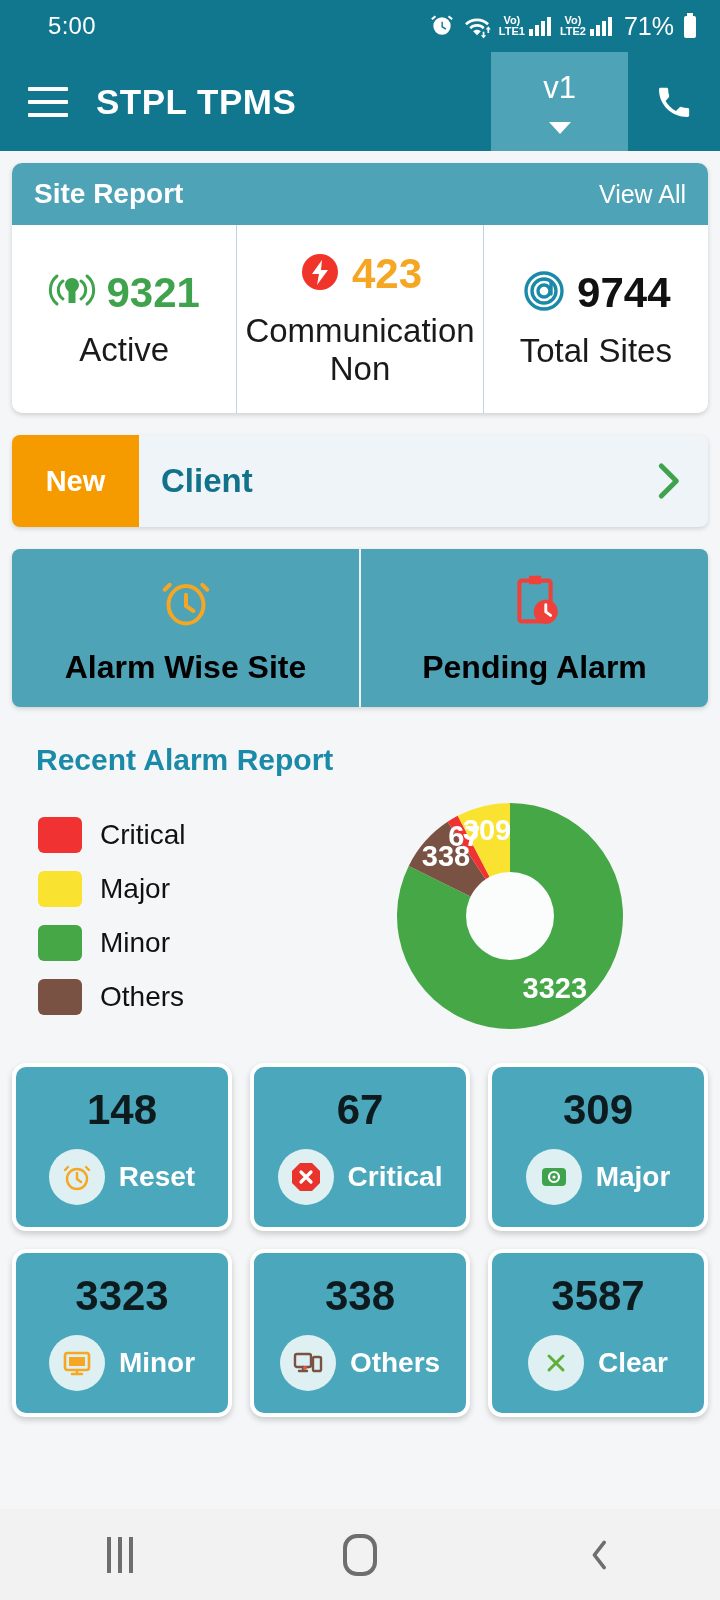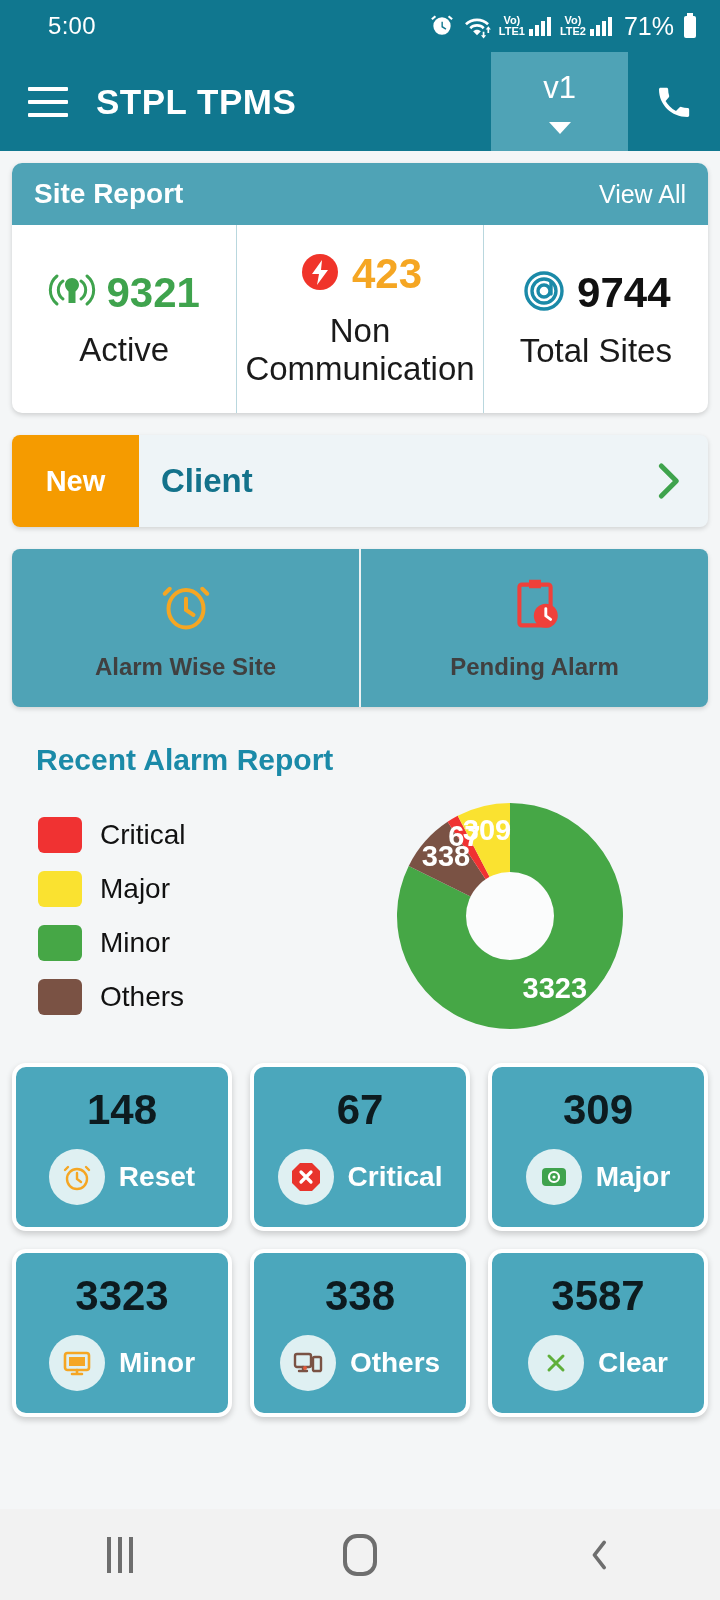"Non" div { order: before "Communication" -> after "Communication" }
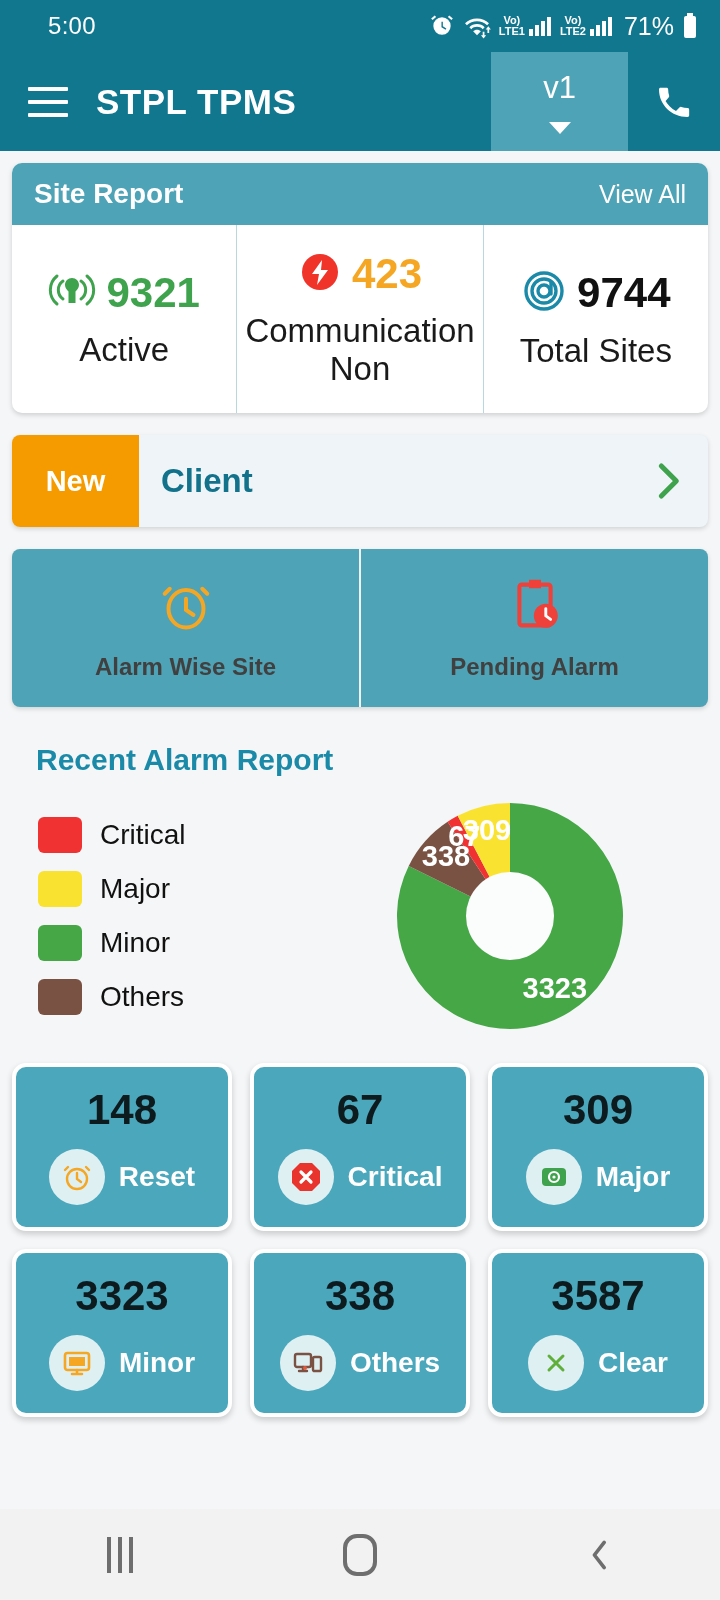"Alarm Wise Site" .action-label { color: #404040 -> #000000; font-size: 24px -> 32px }
